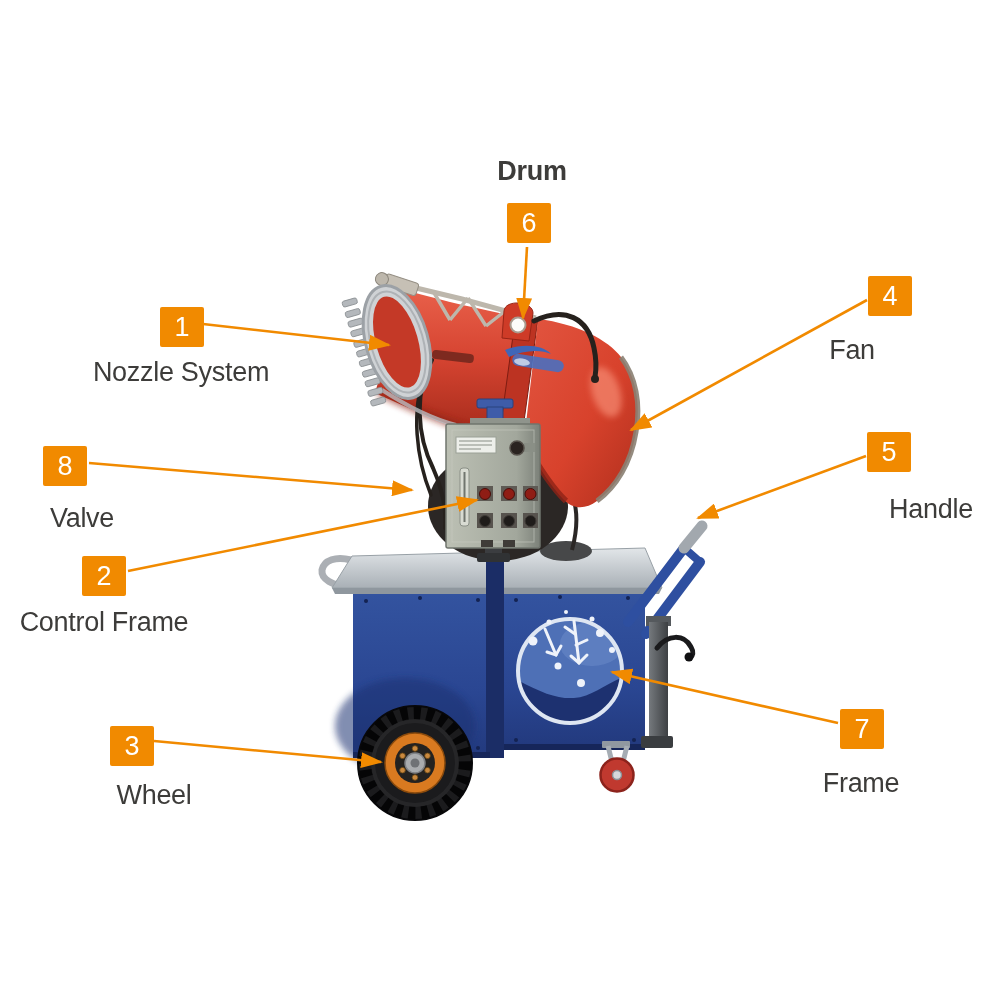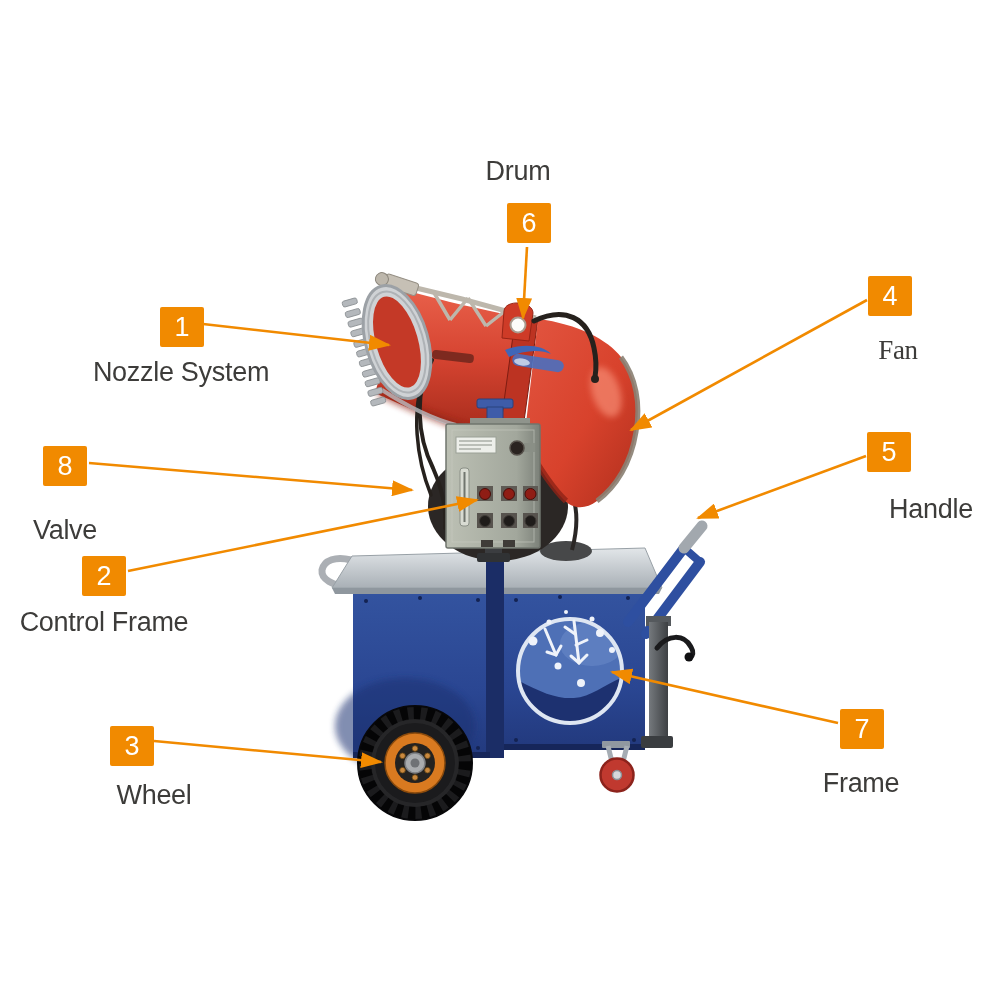"Drum" #c6 .part-label { font-weight: none -> bold; left: 518px -> 532px }
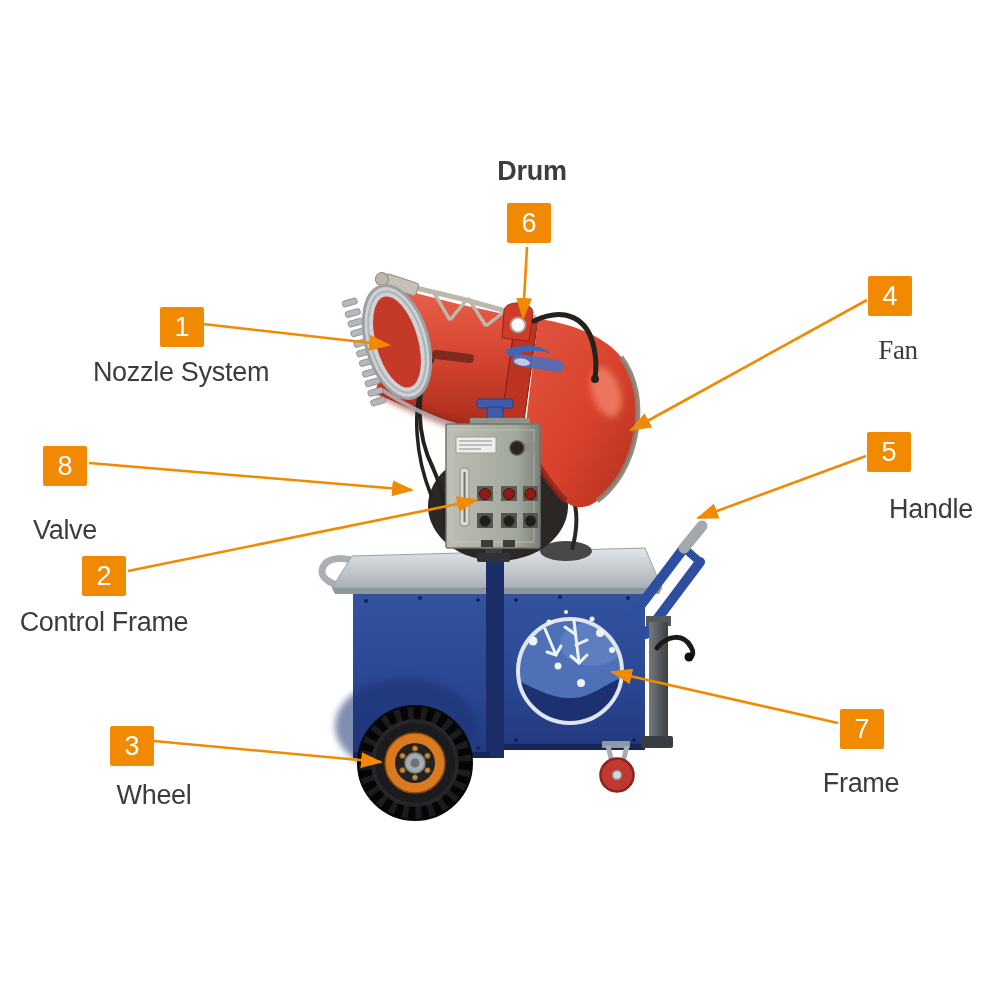"Fan" #c4 .part-label { font-family: Liberation Serif, serif -> none; left: 898px -> 852px }
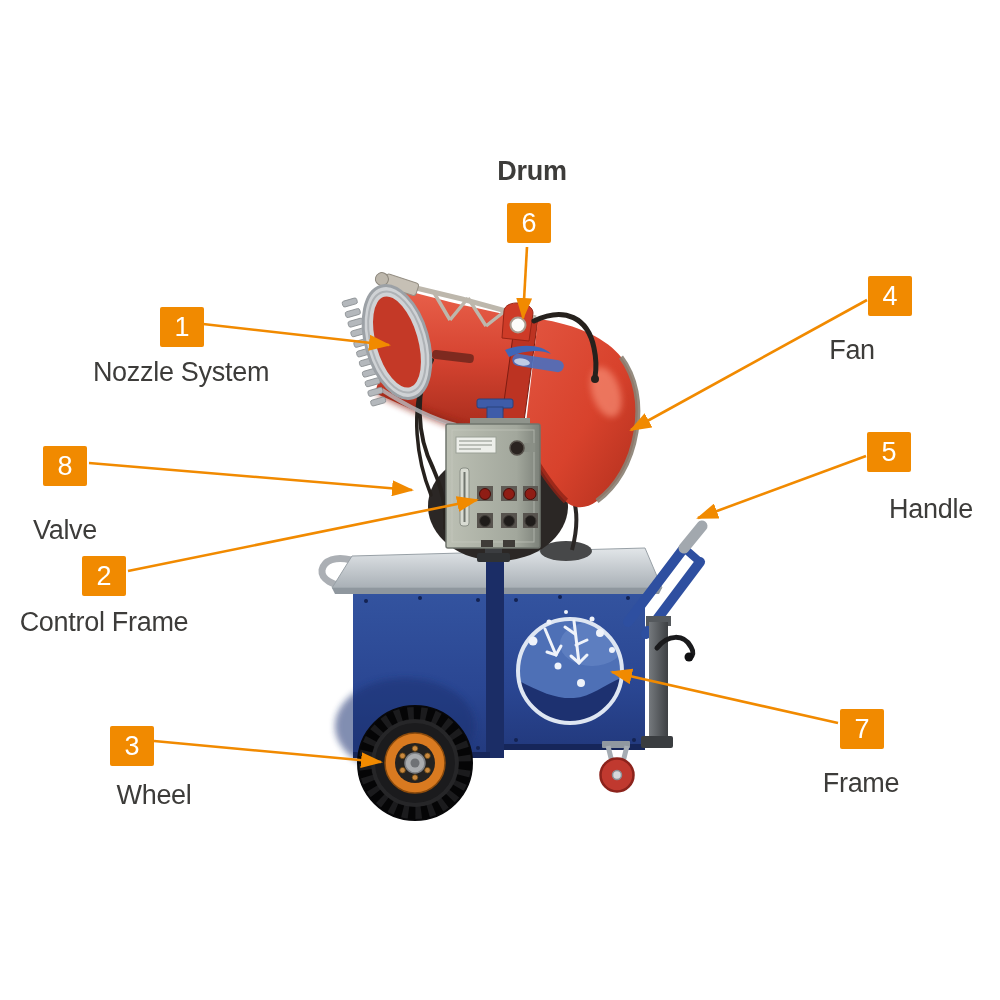"Valve" #c8 .part-label { left: 65px -> 82px; margin-top: 12px -> none }
